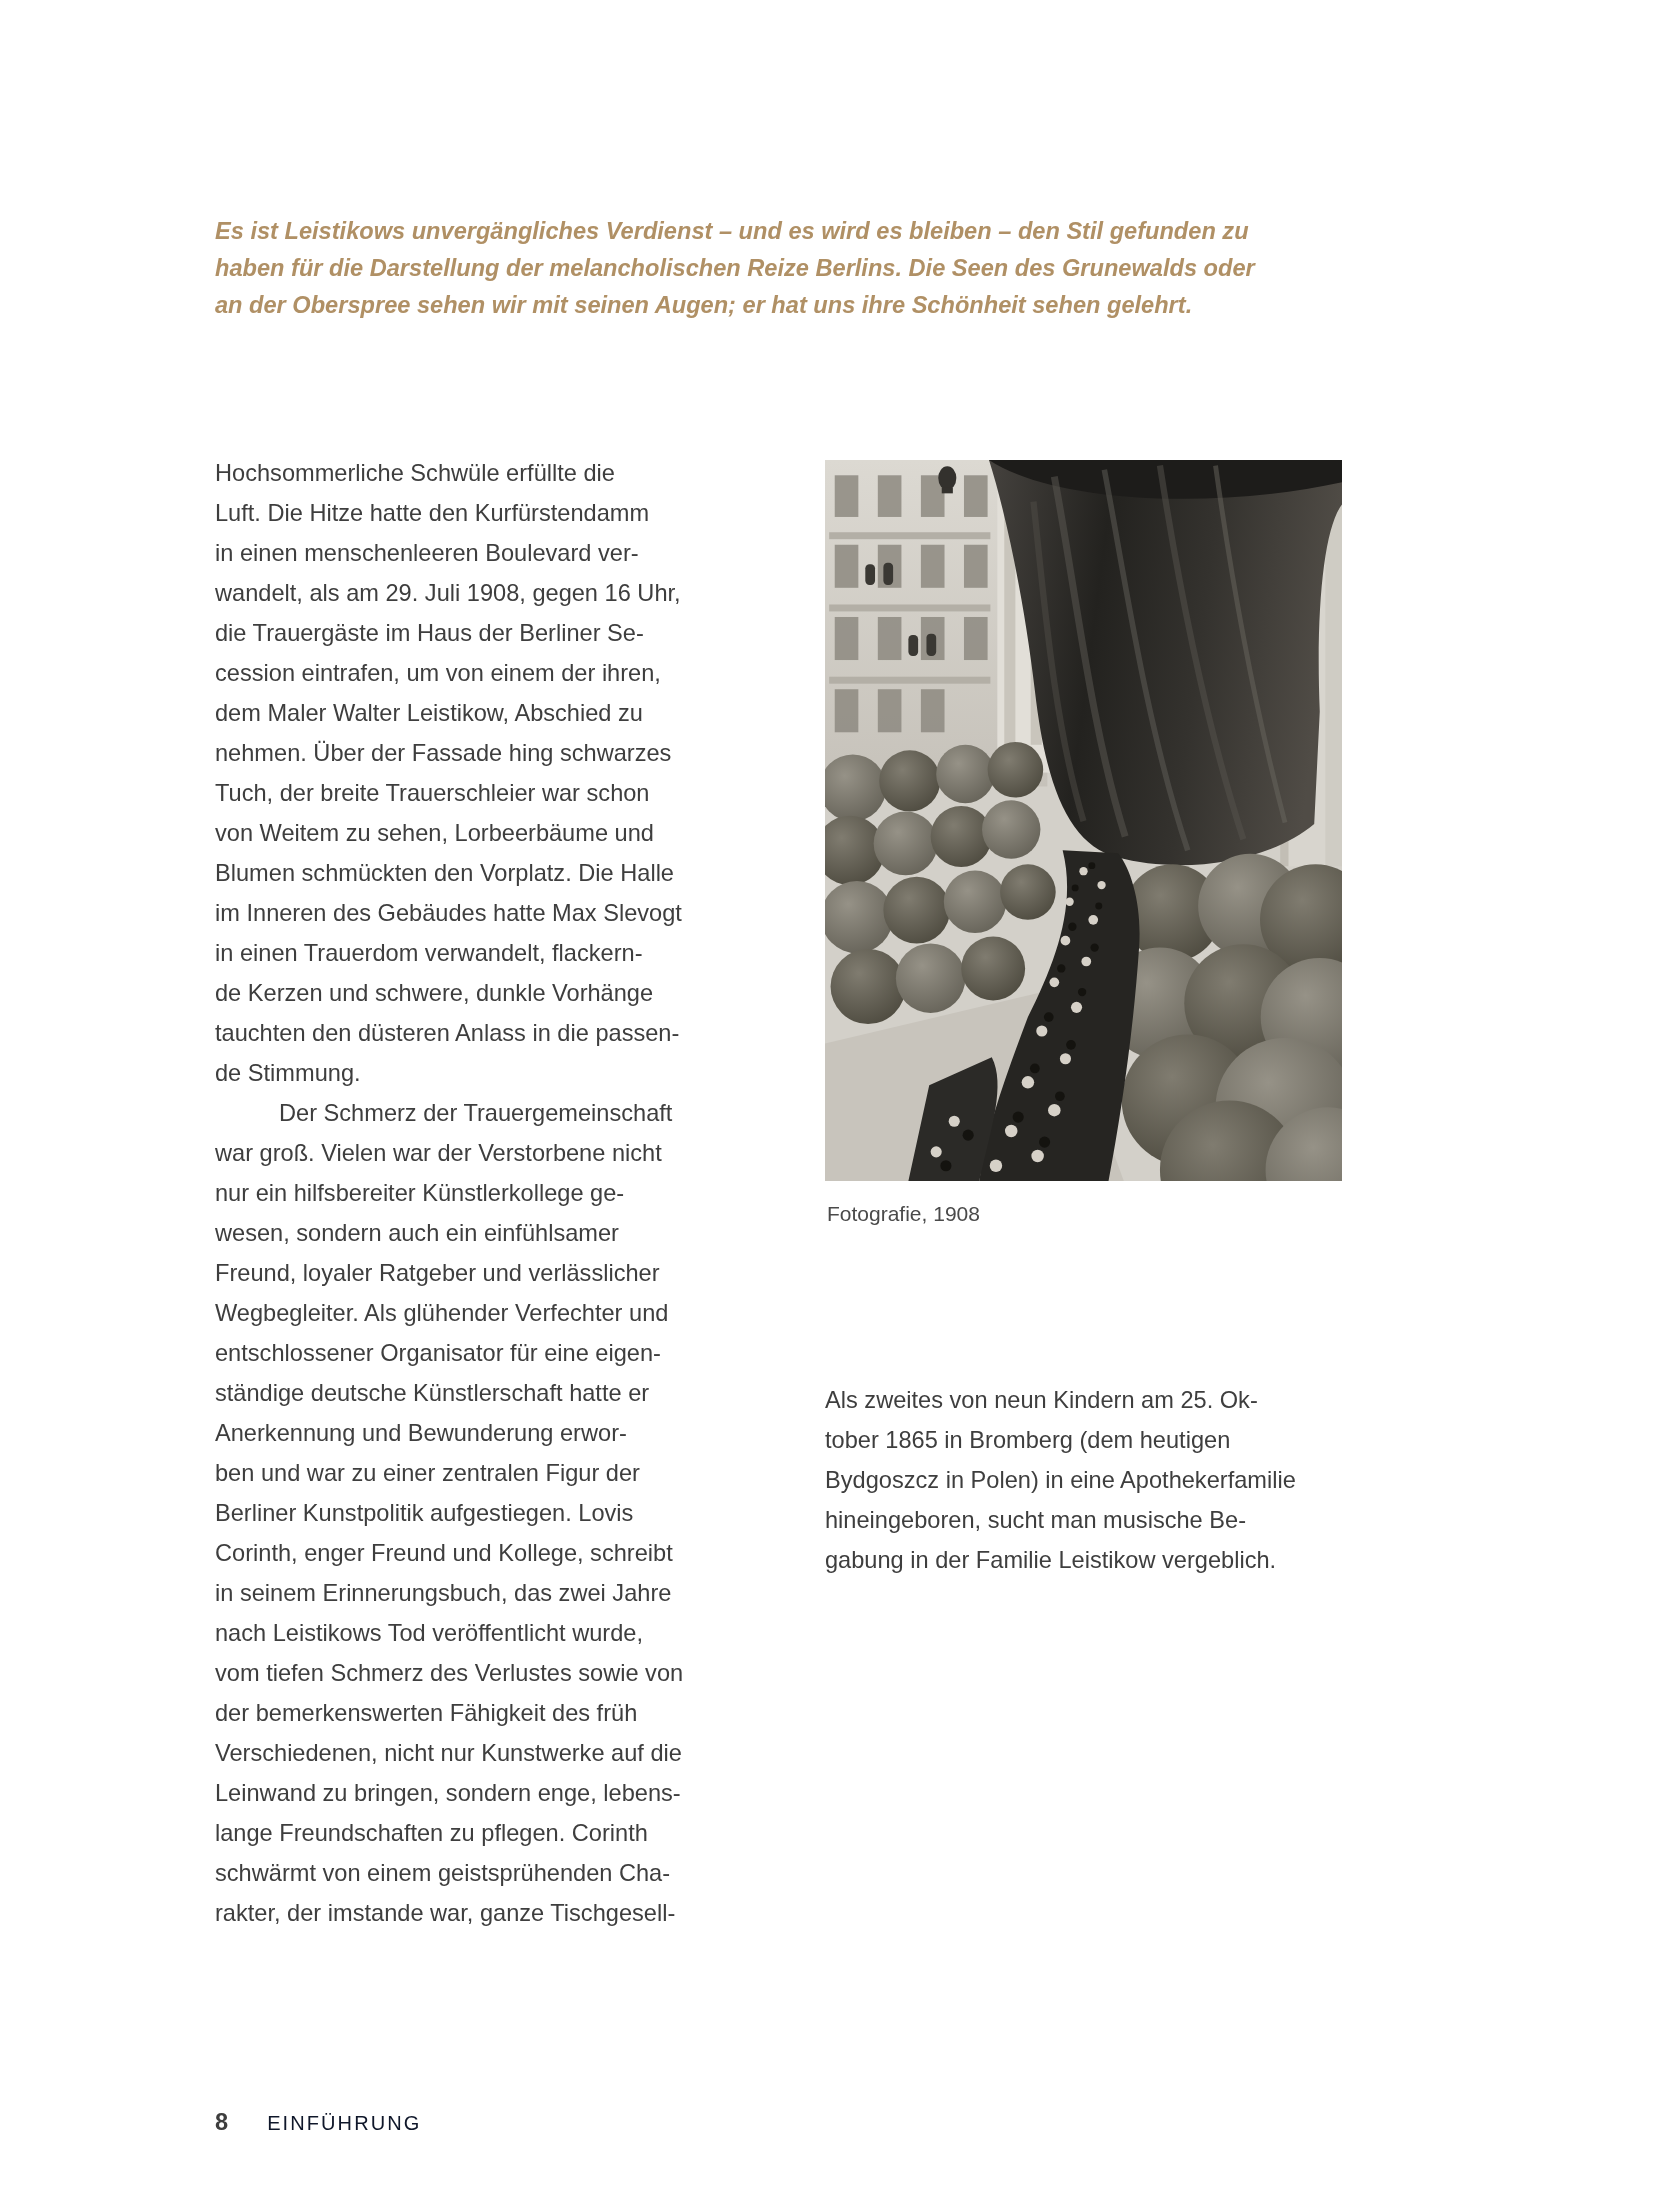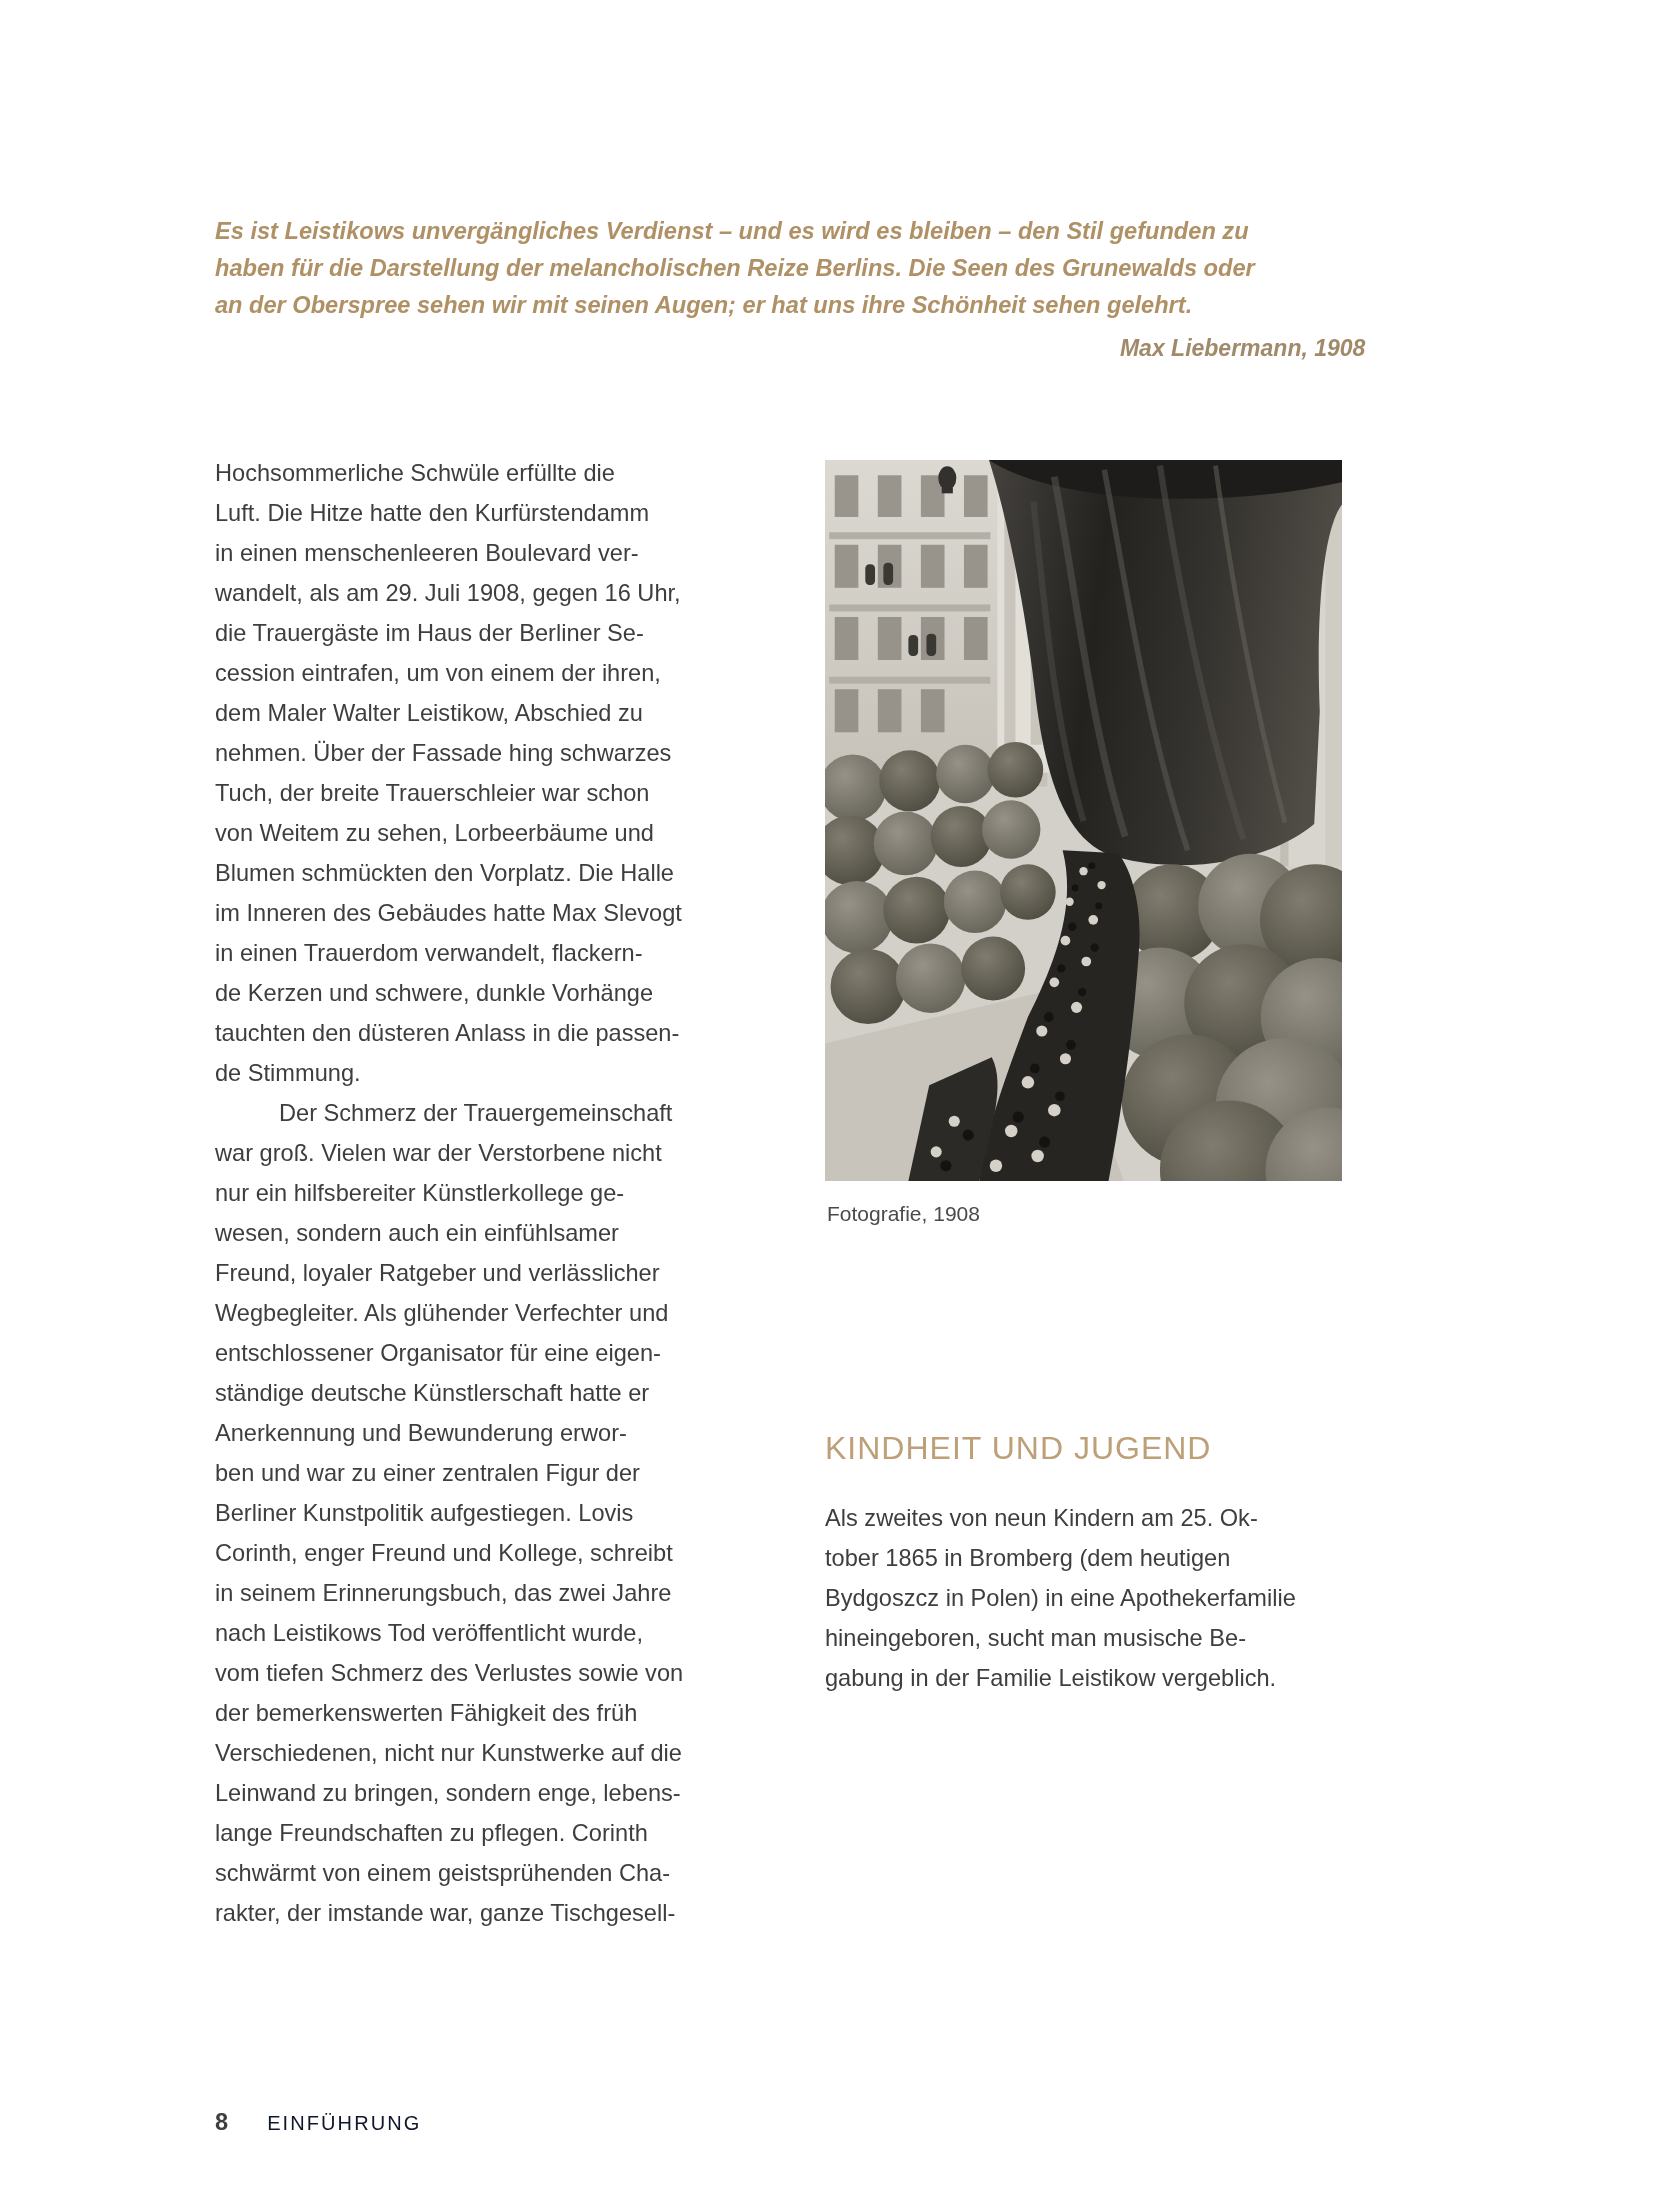"Max Liebermann, 1908" div.epigraph-attr { html: <div>Max Liebermann, 1908</div> -> none }
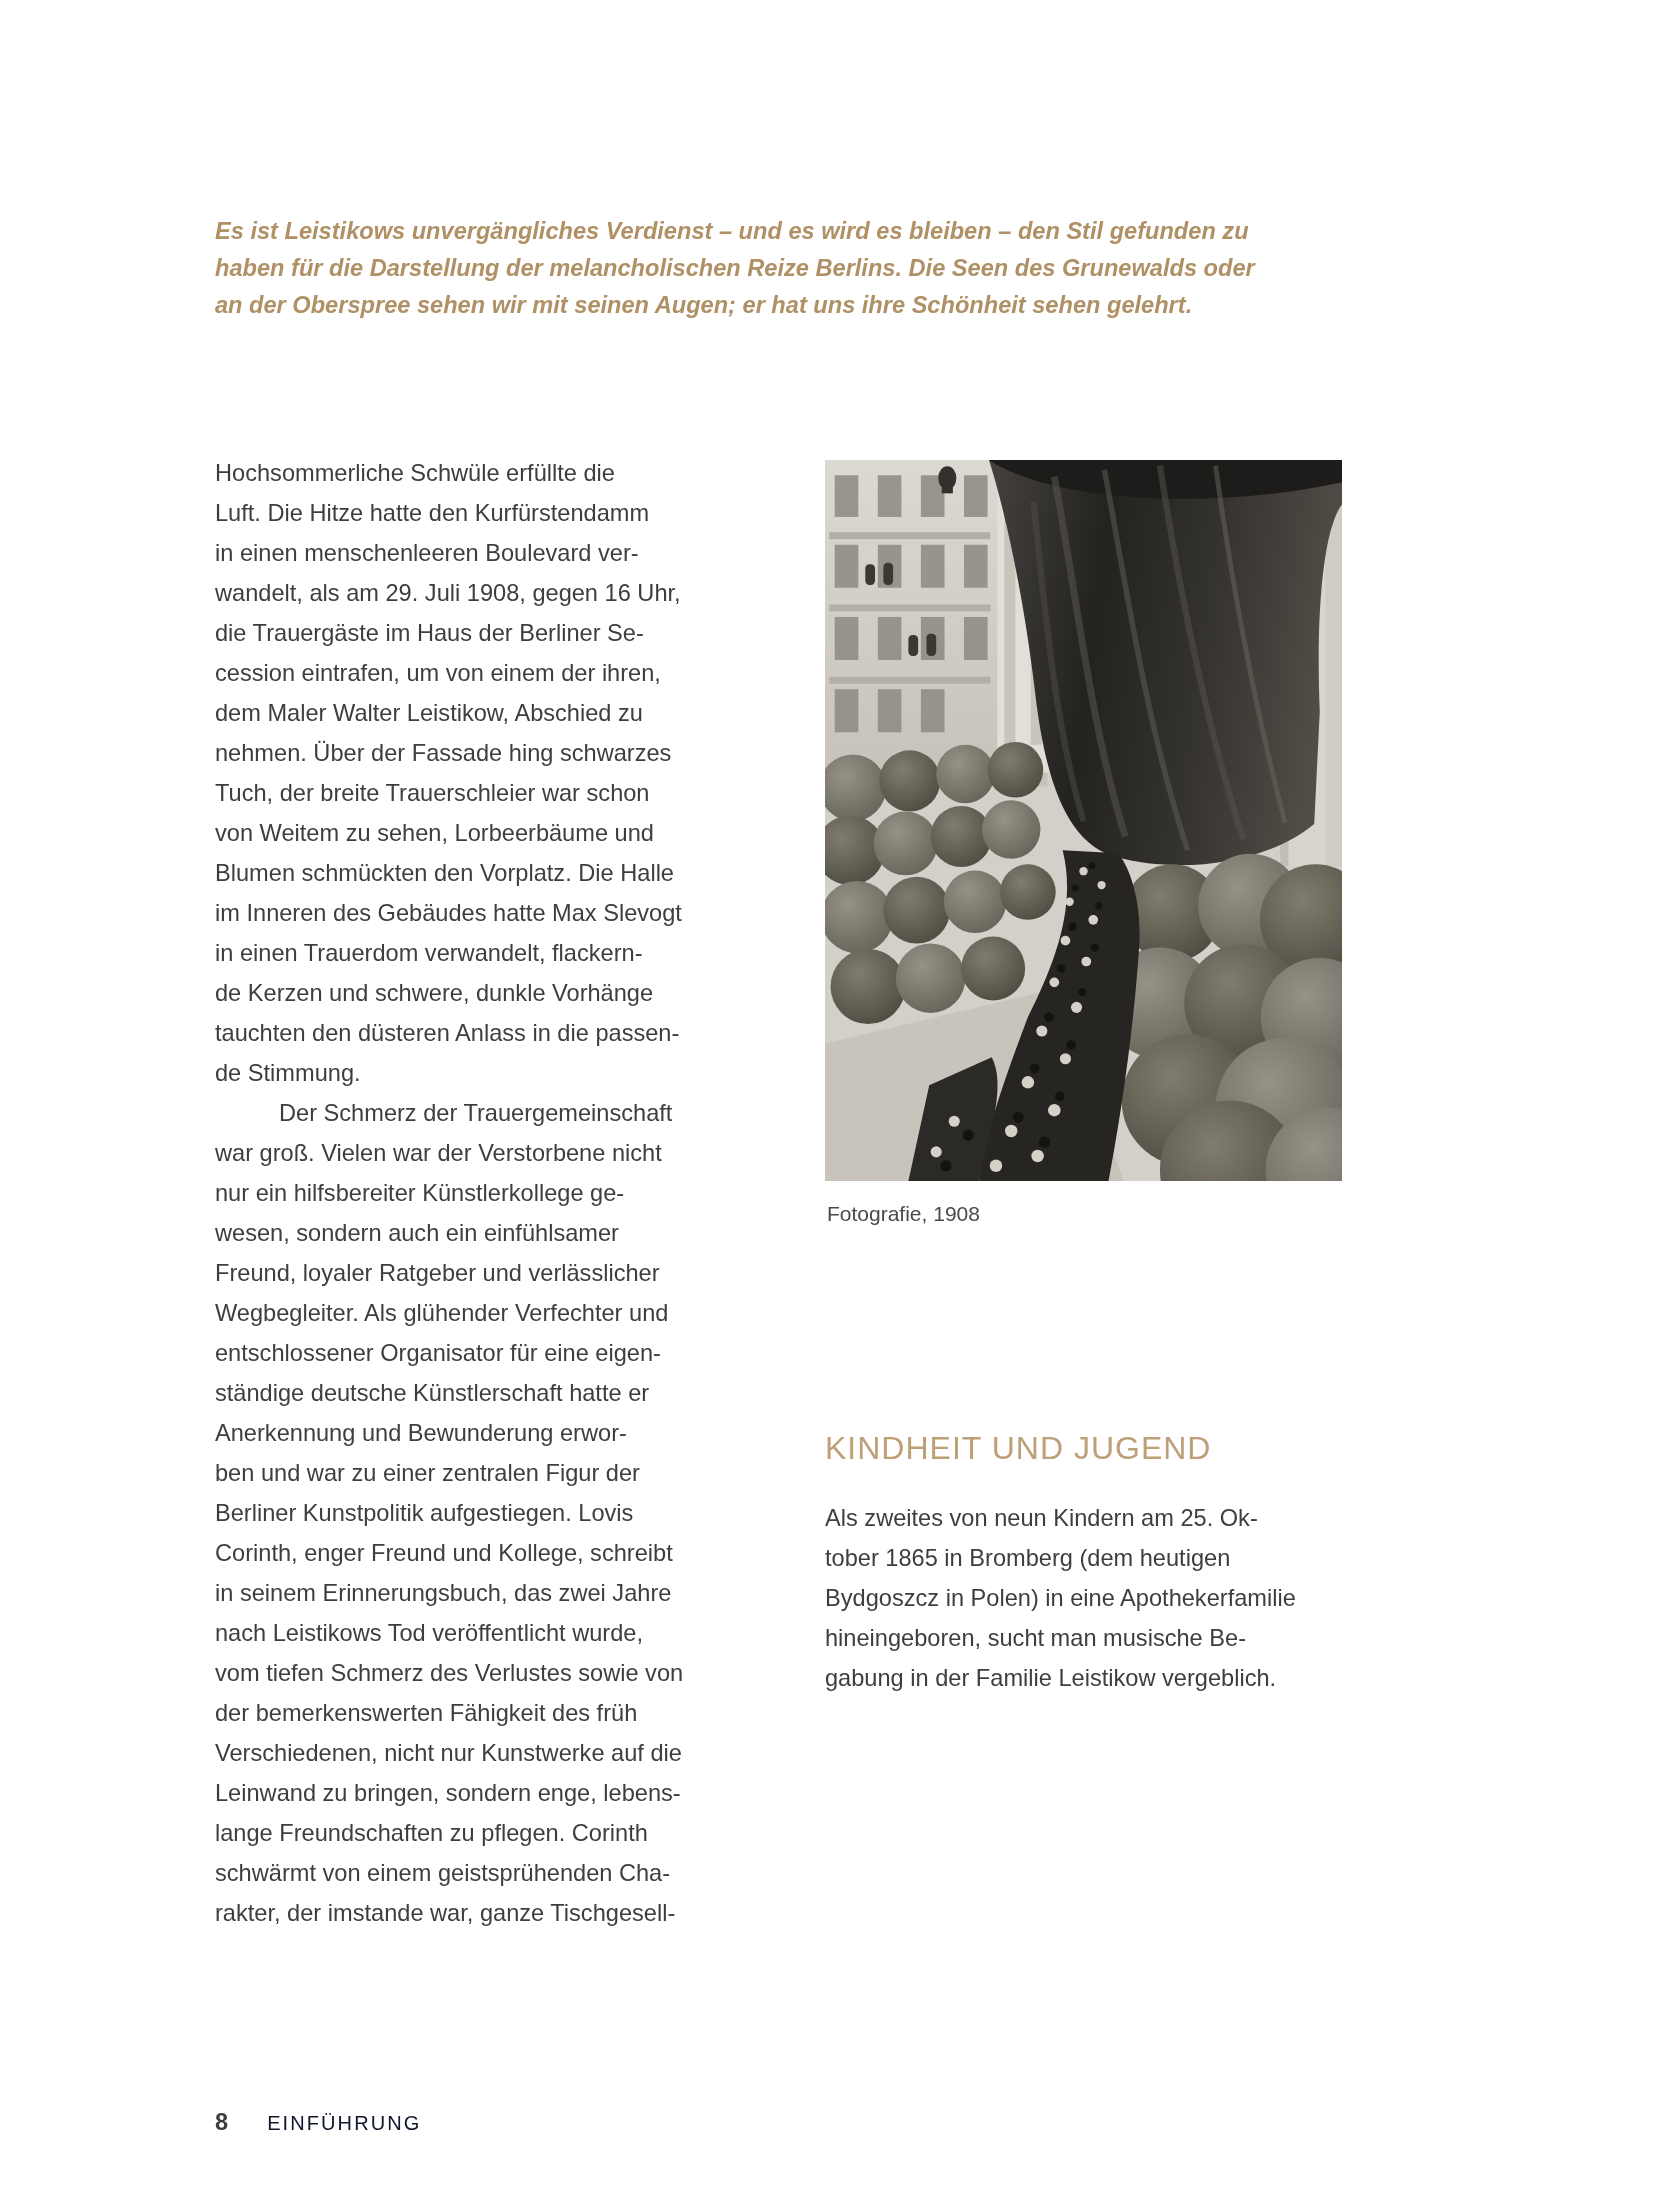"KINDHEIT UND JUGEND" h2.section-heading { html: <h2>KINDHEIT UND JUGEND</h2> -> none }
